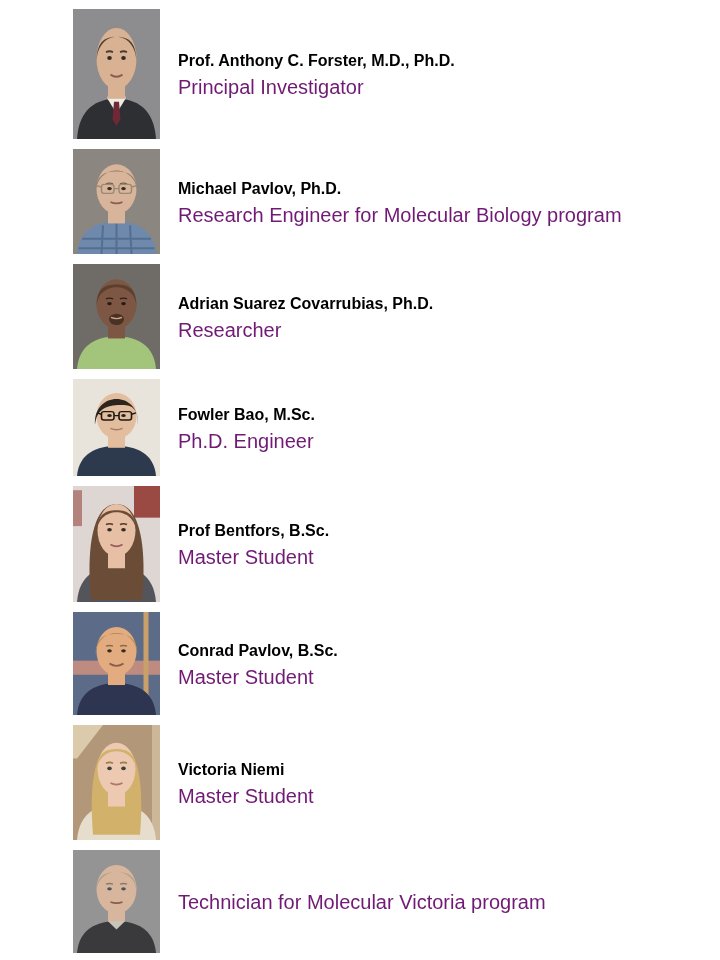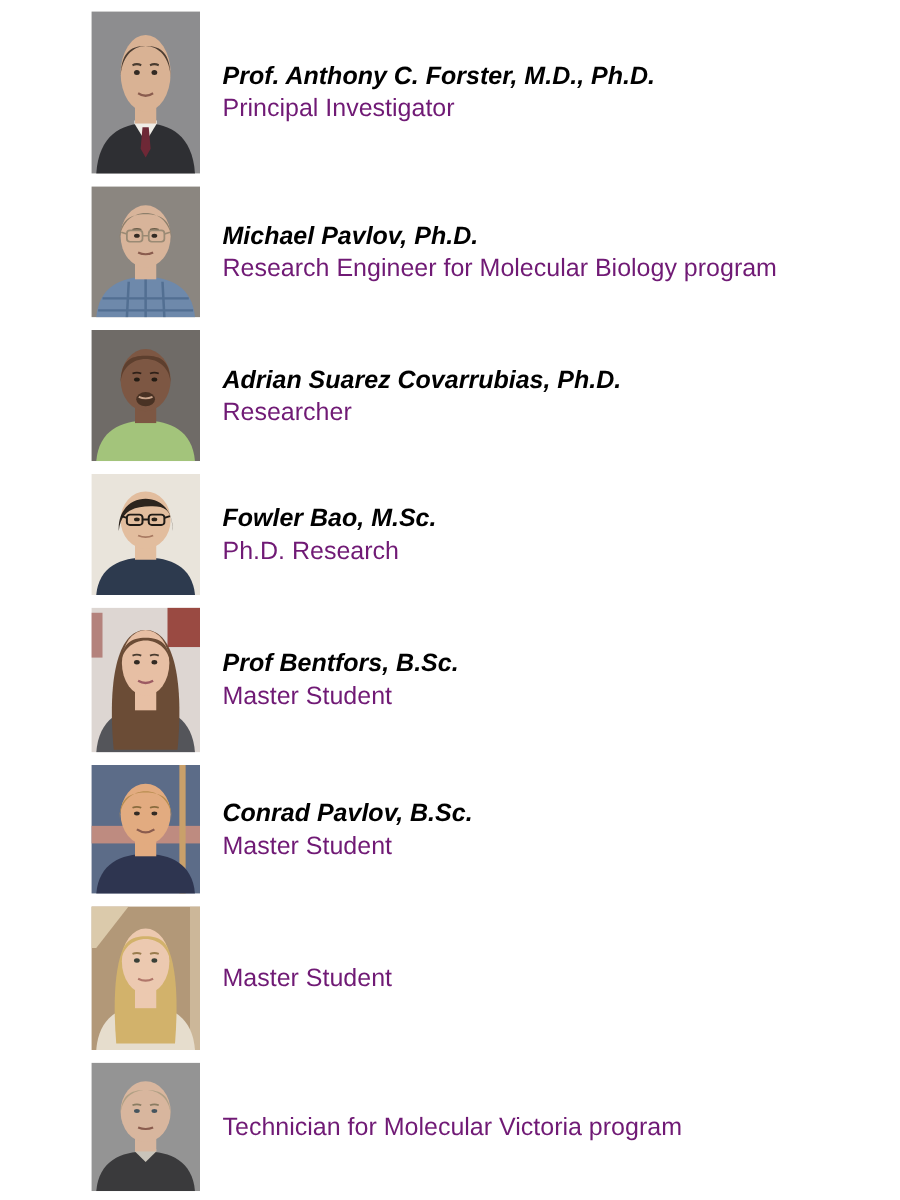"Prof. Anthony C. Forster, M.D.," .name { font-size: 20px -> 16px; font-style: italic -> none }
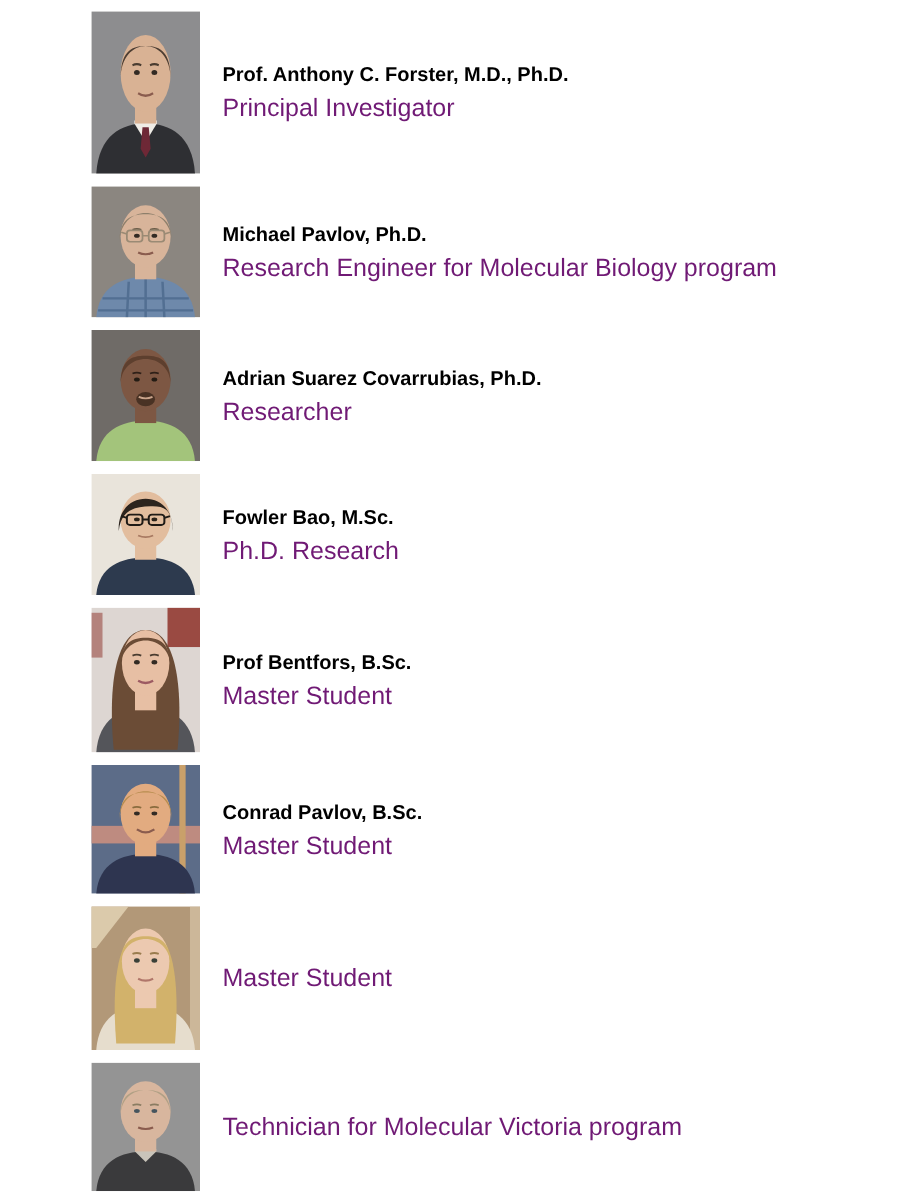"Ph.D. Research" div.role { text: Research -> Engineer }
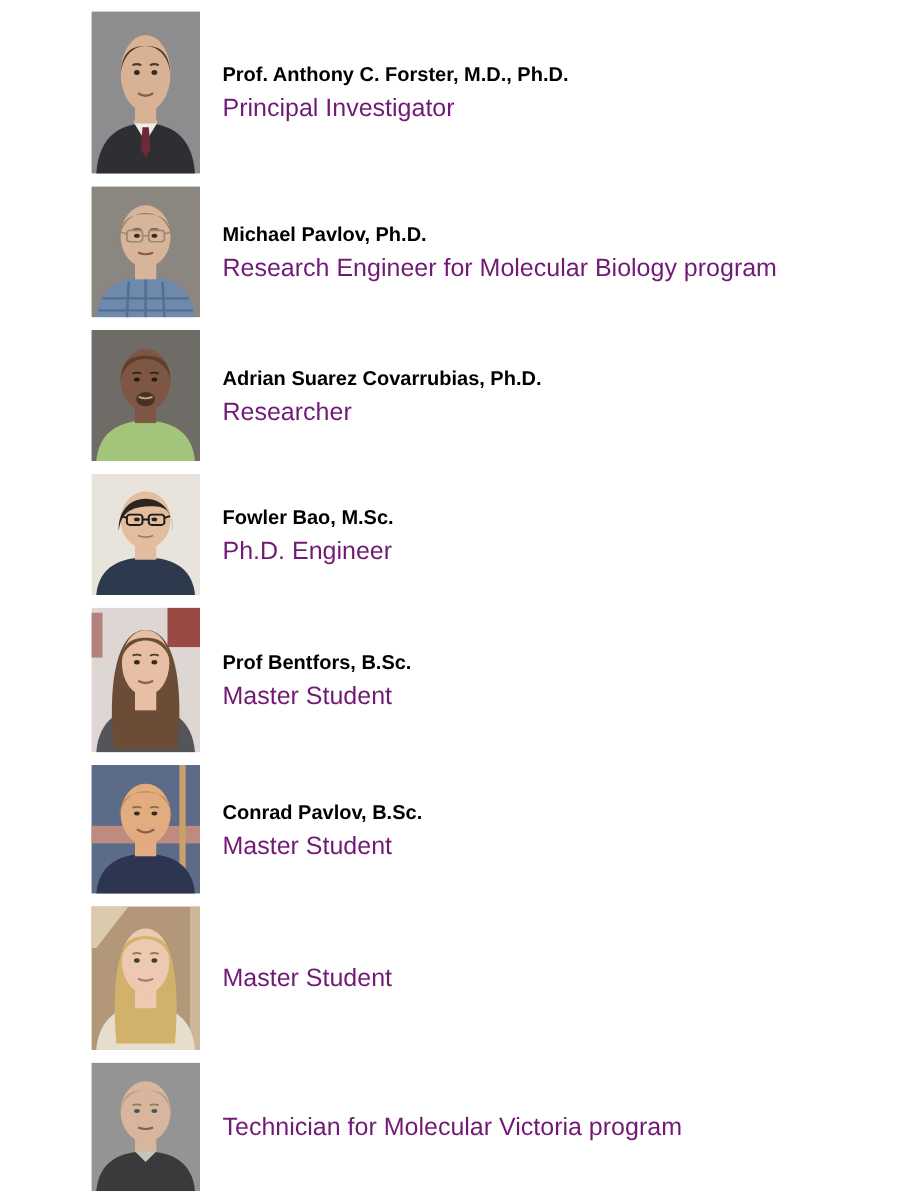"Victoria Niemi" div.name { html: none -> <div>Victoria Niemi</div> }
